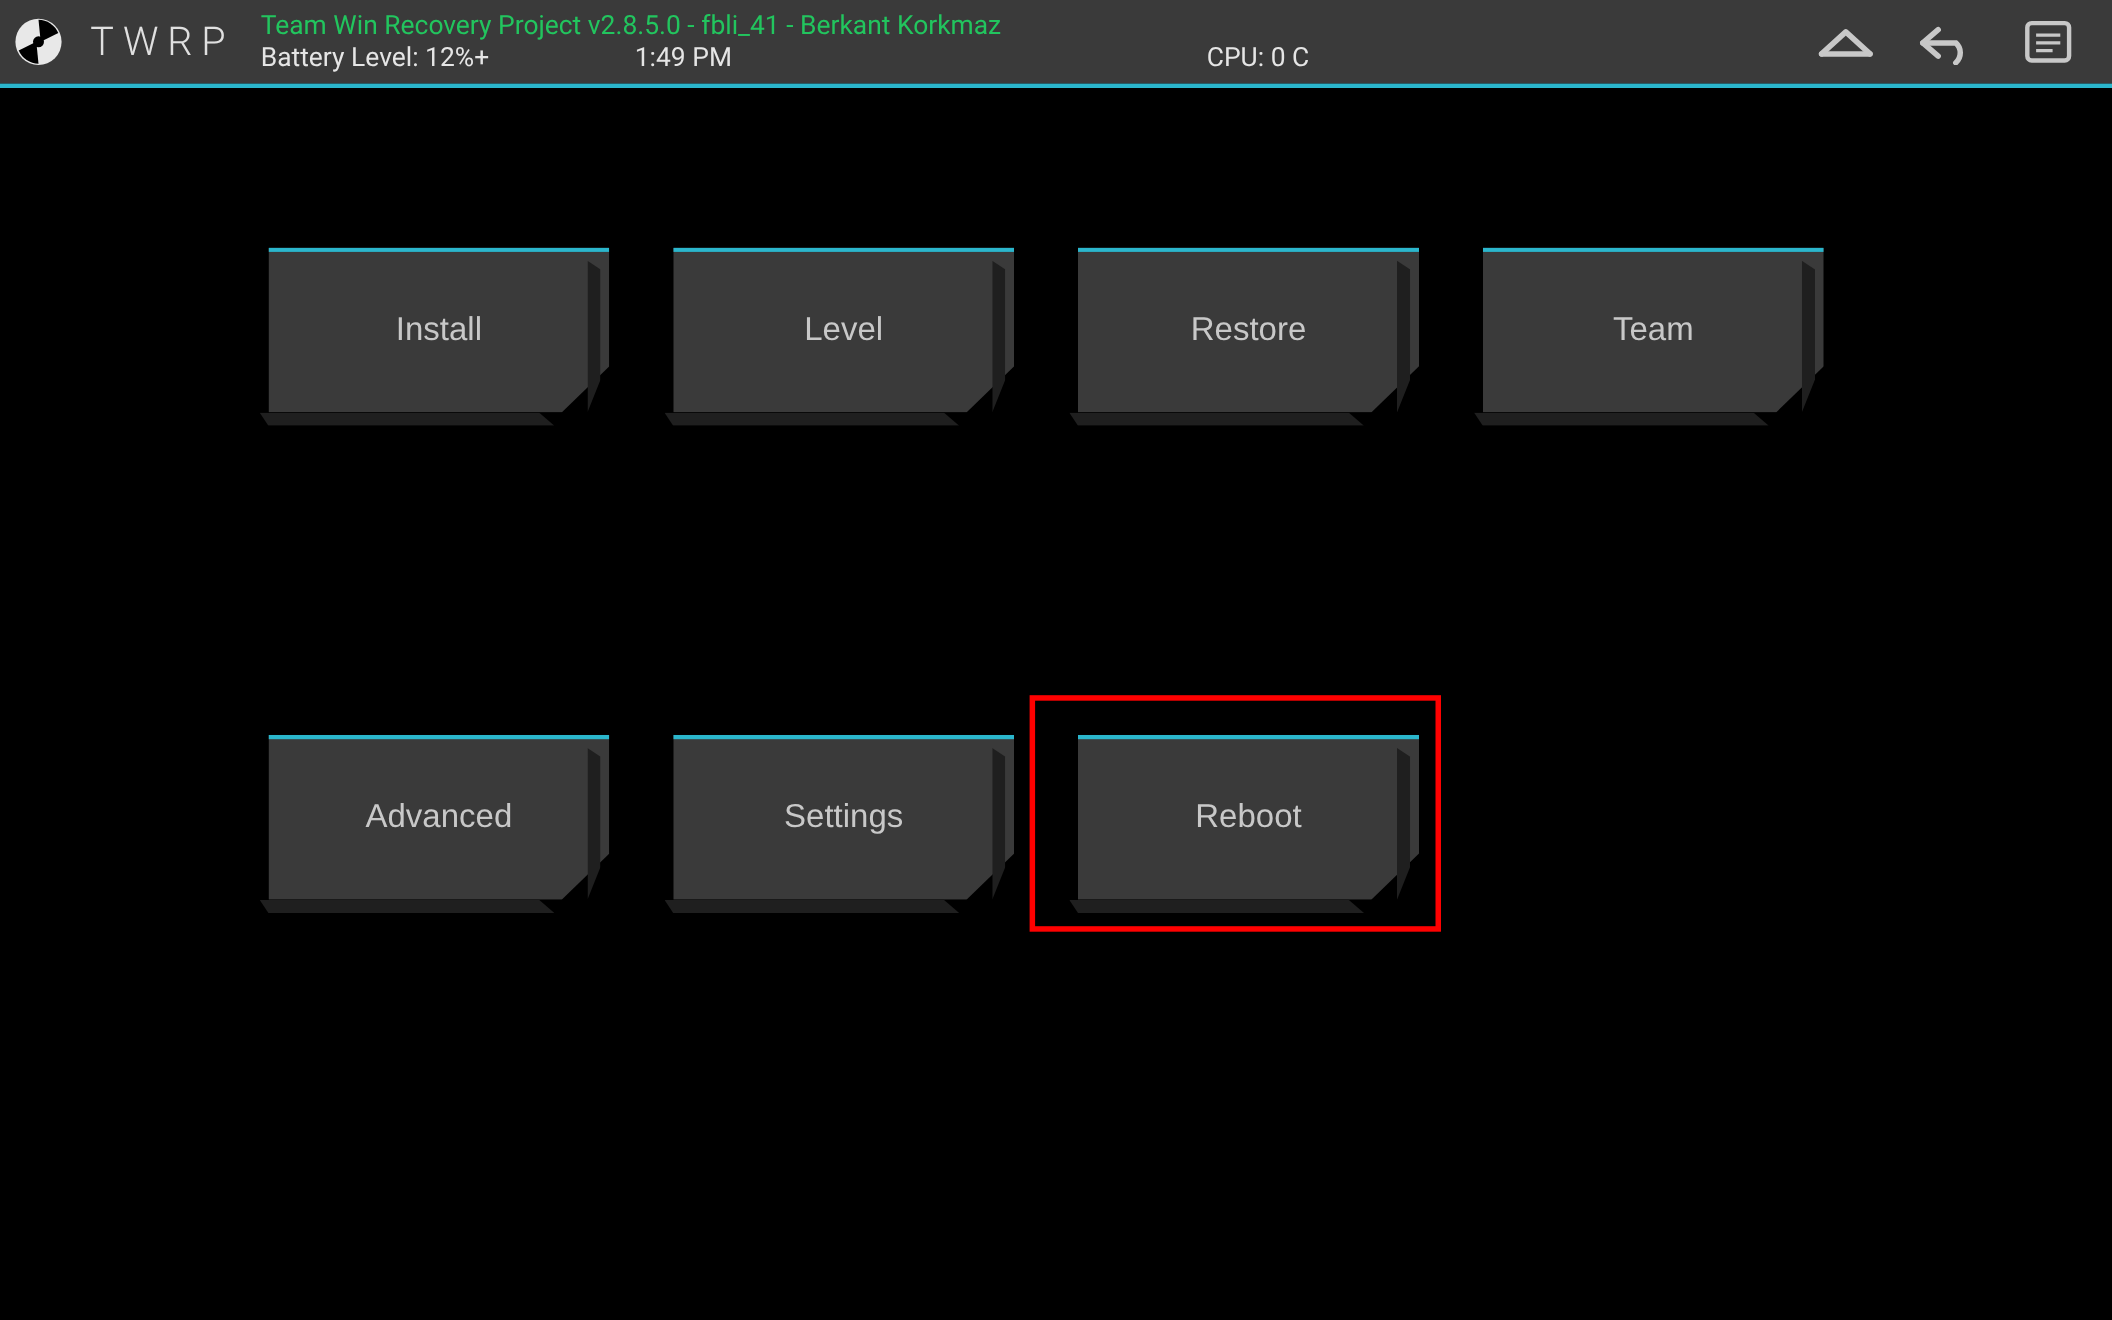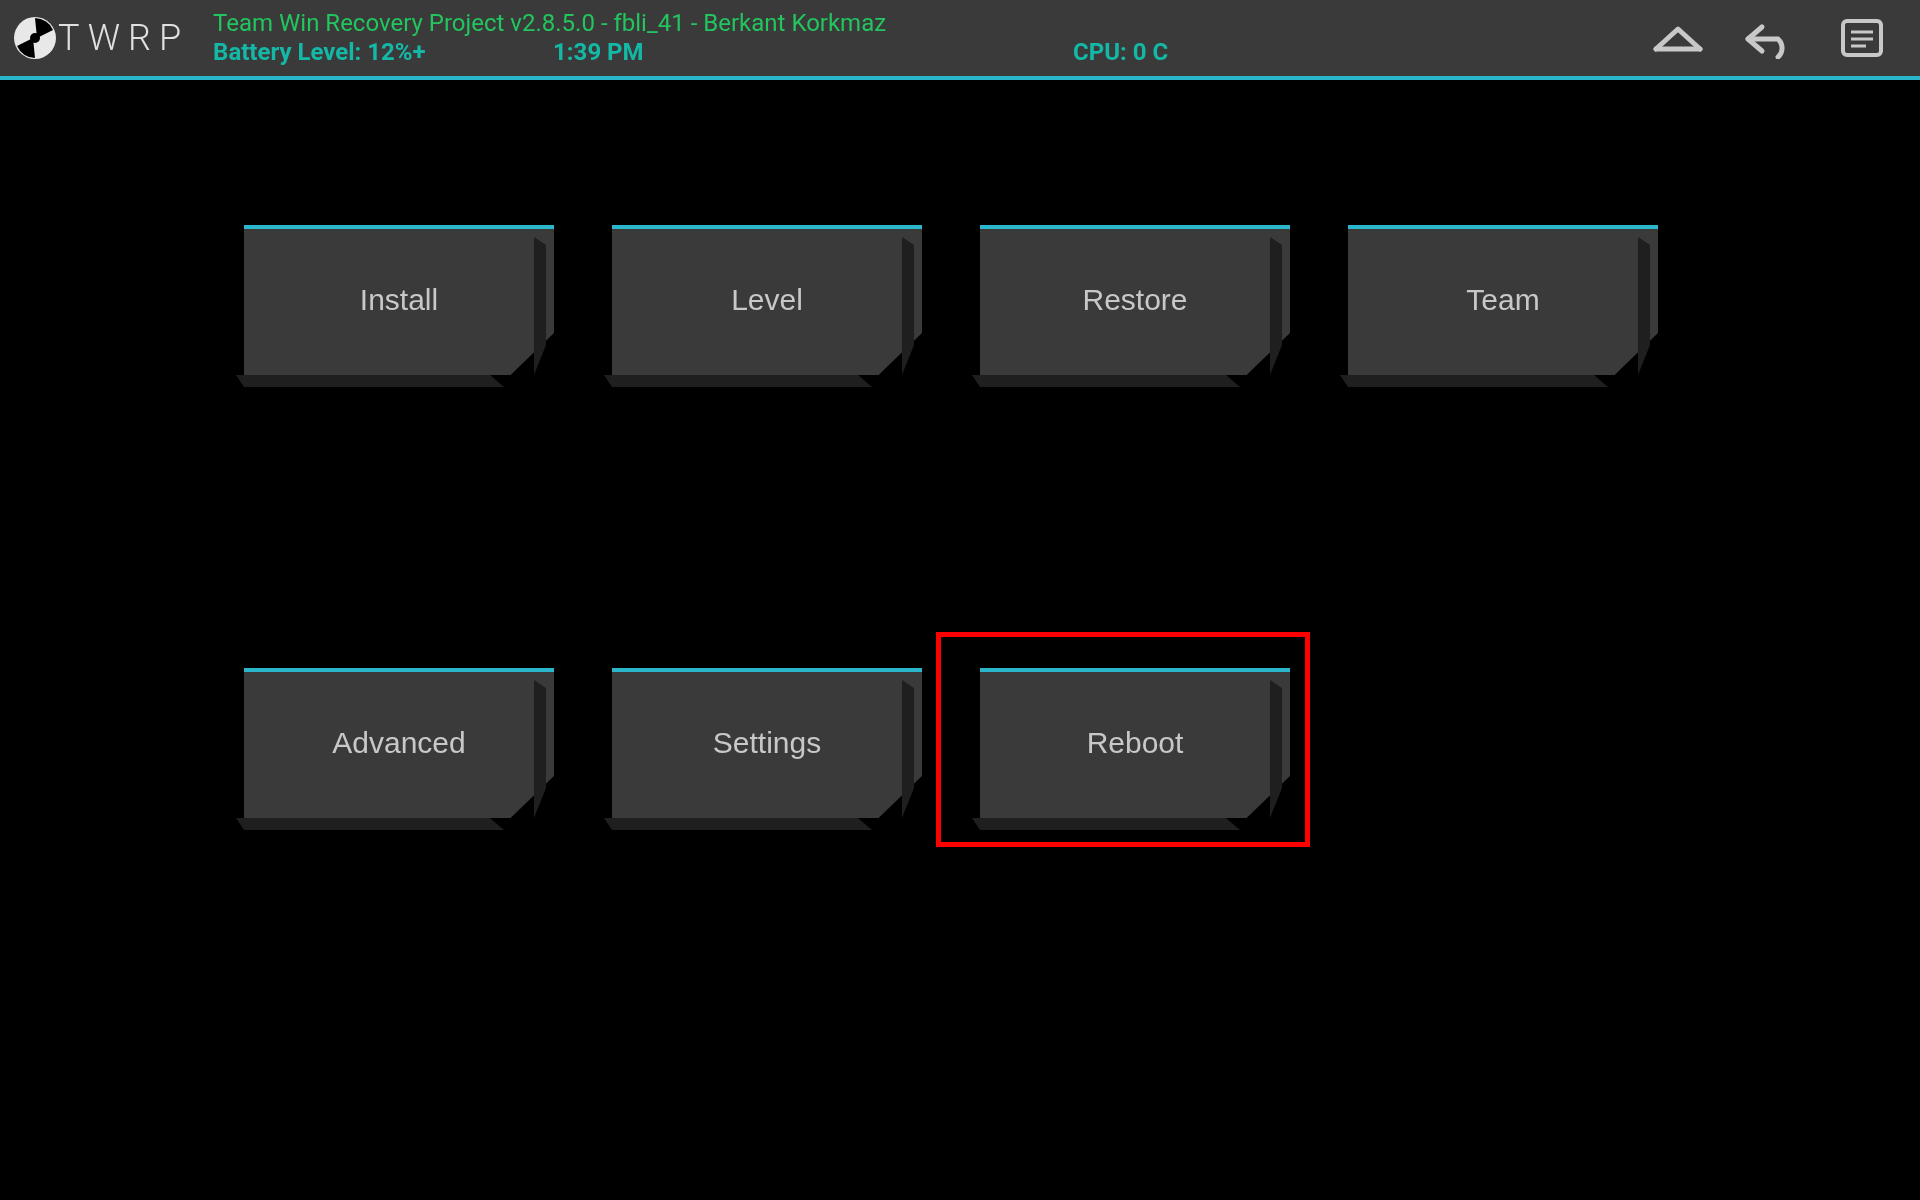"TWRP" .logo-wrap { gap: 0 -> 24px }
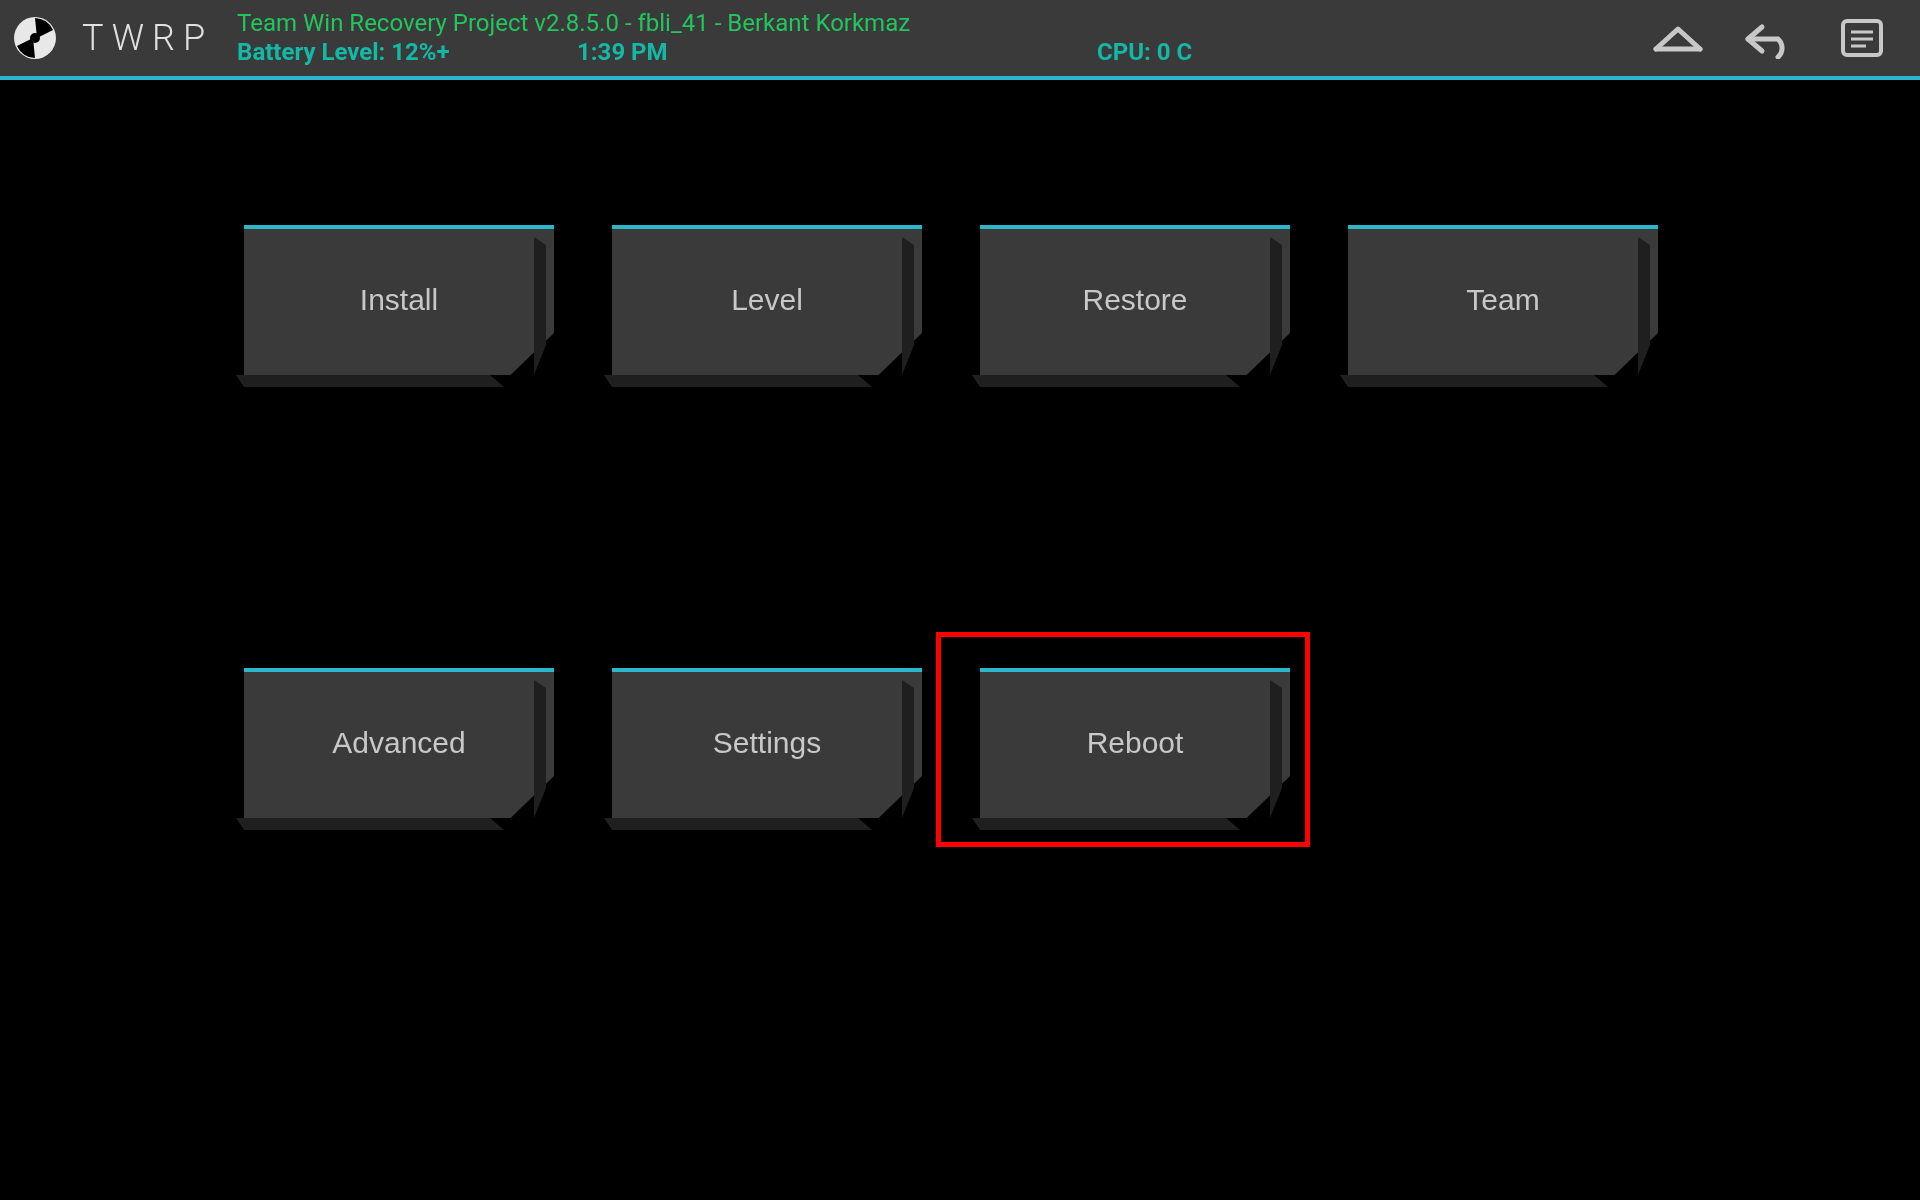"Battery Level: 12%+" .status-row2 { color: #14b8a6 -> #e5e5e5; font-weight: bold -> none }
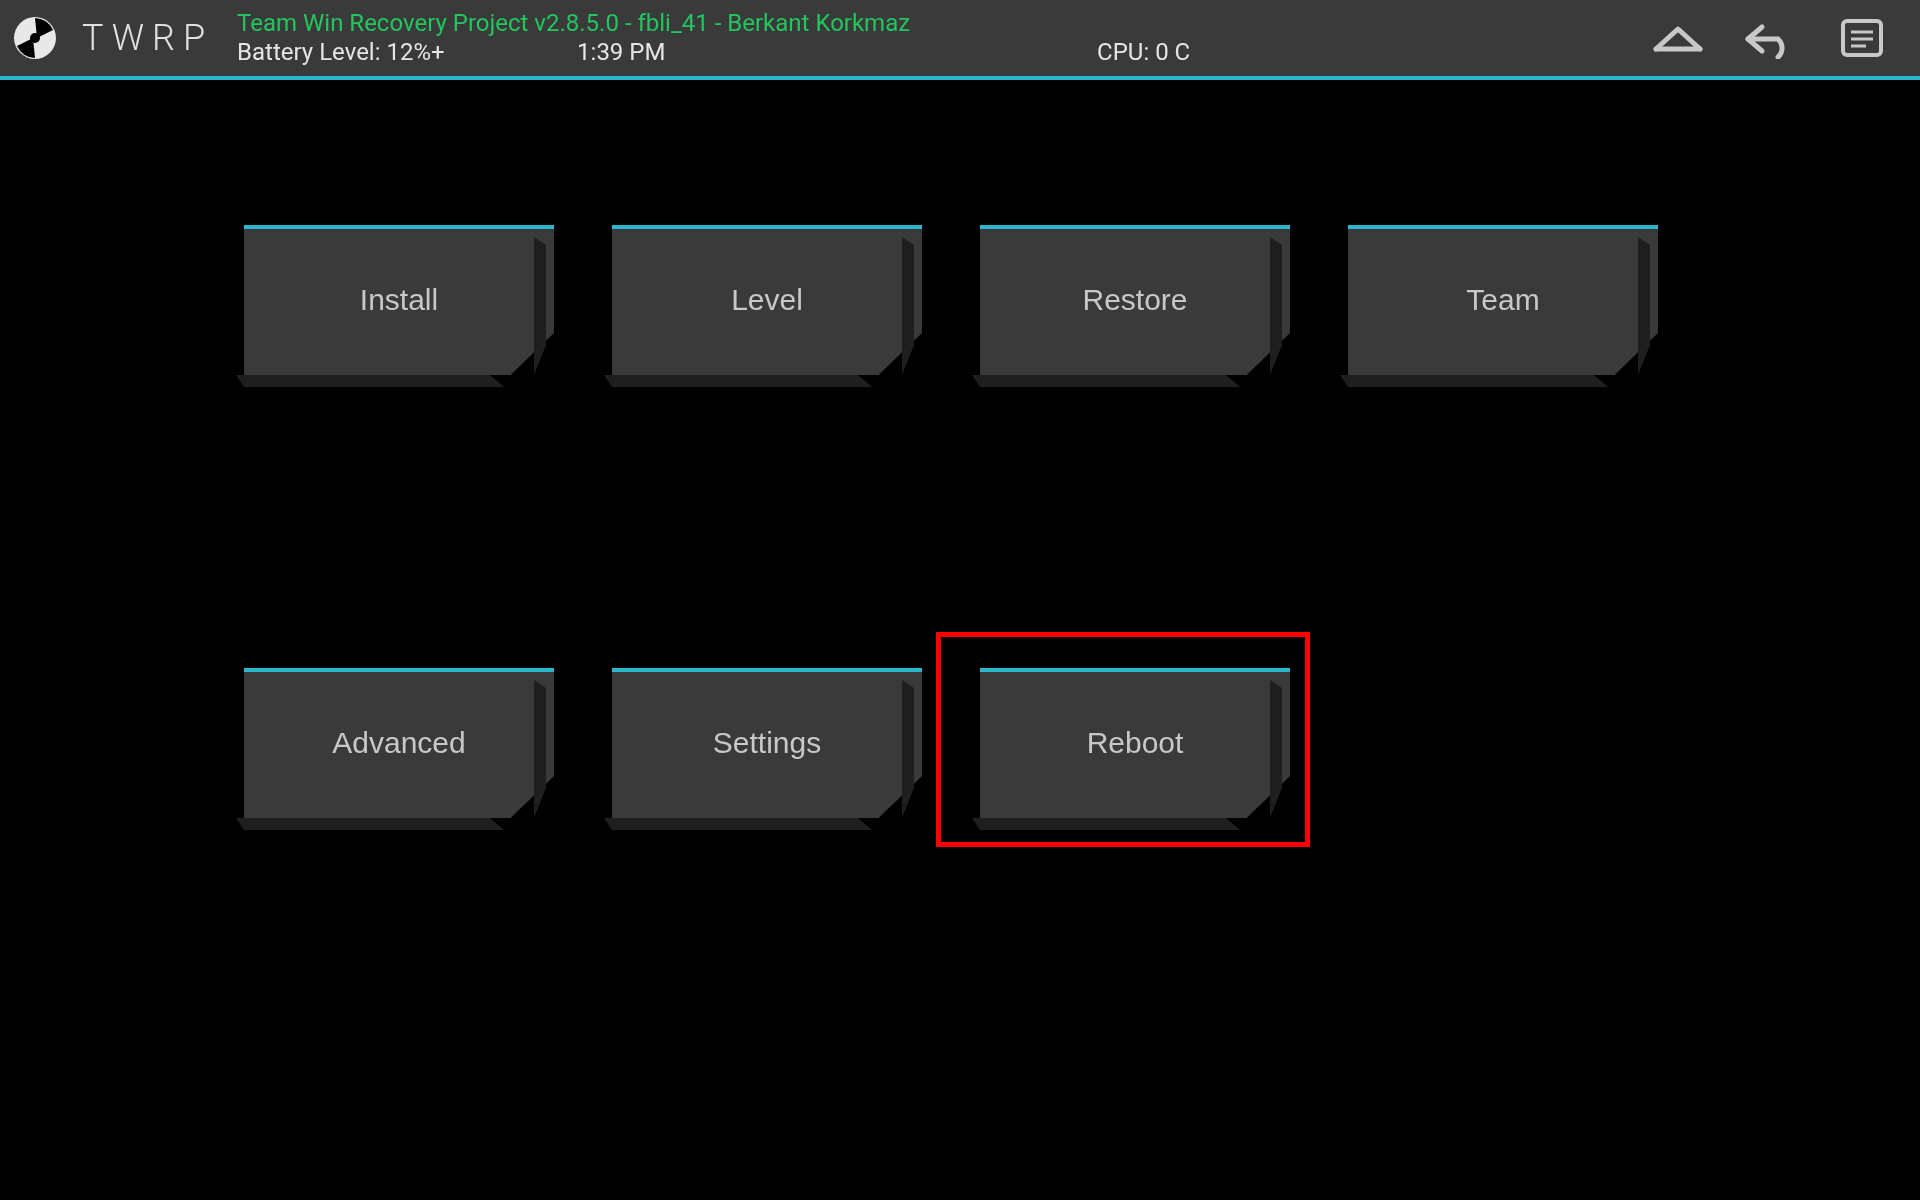"1:39 PM" span.time-text { text: 1:39 -> 1:49 }
